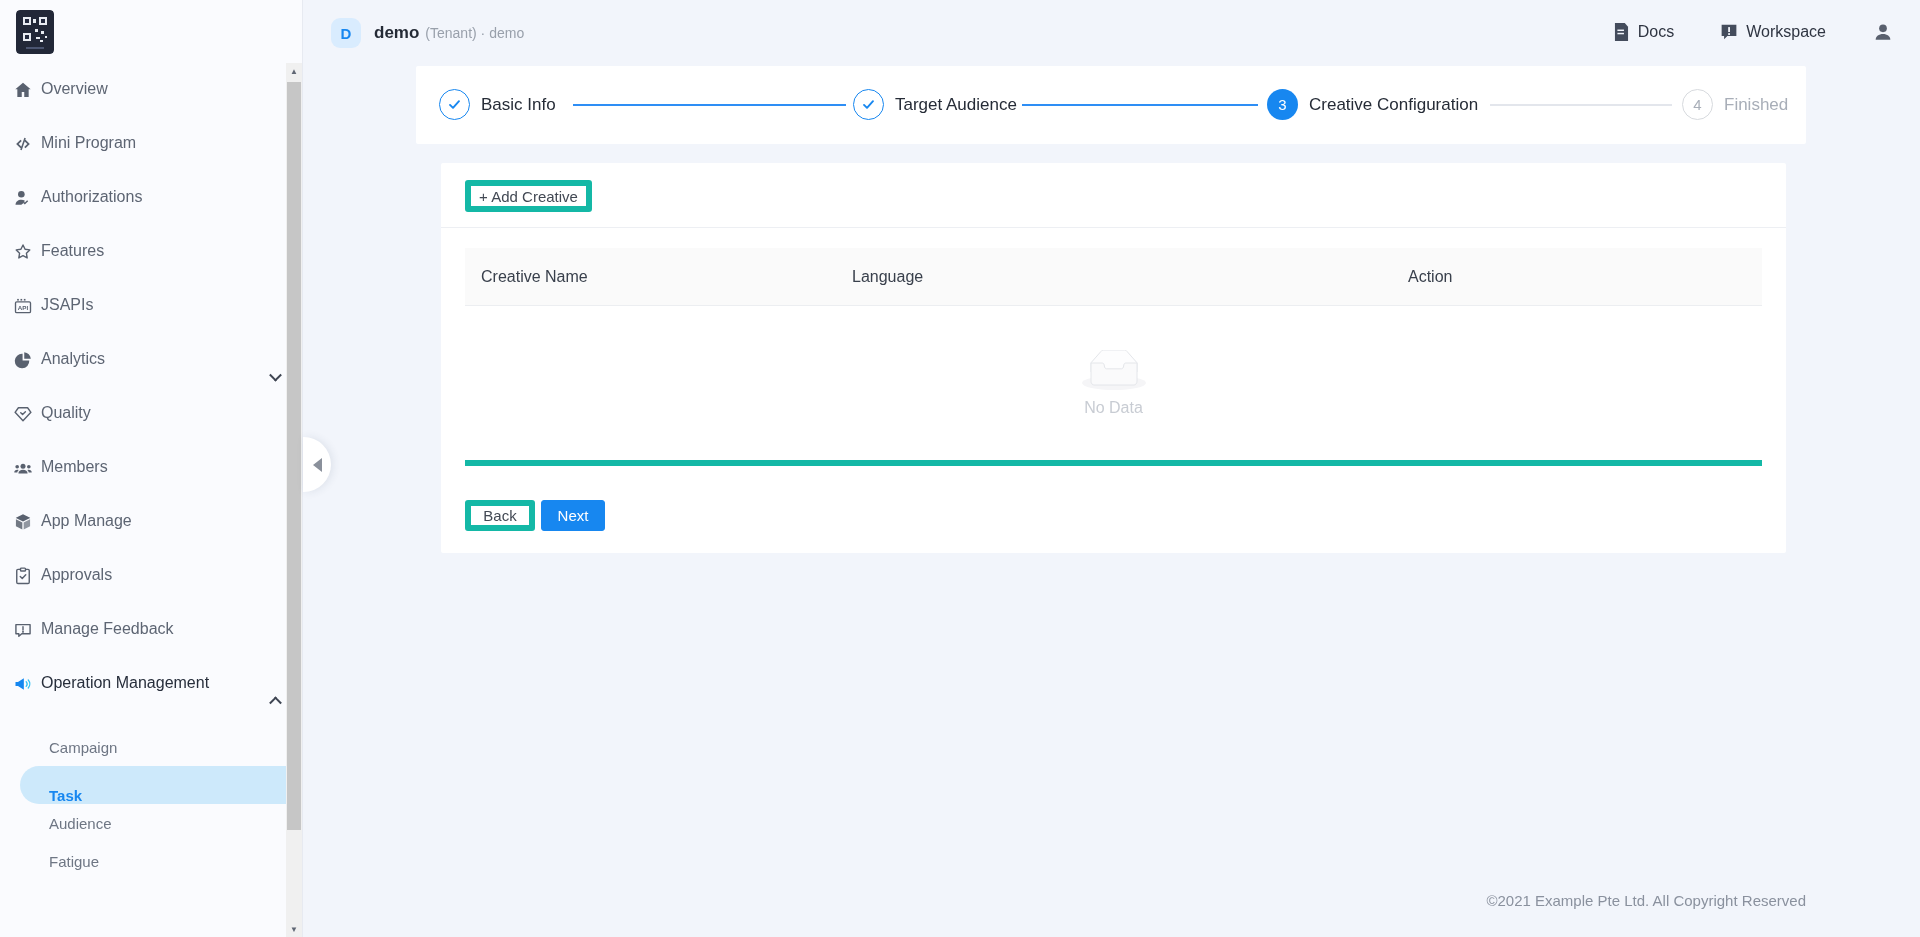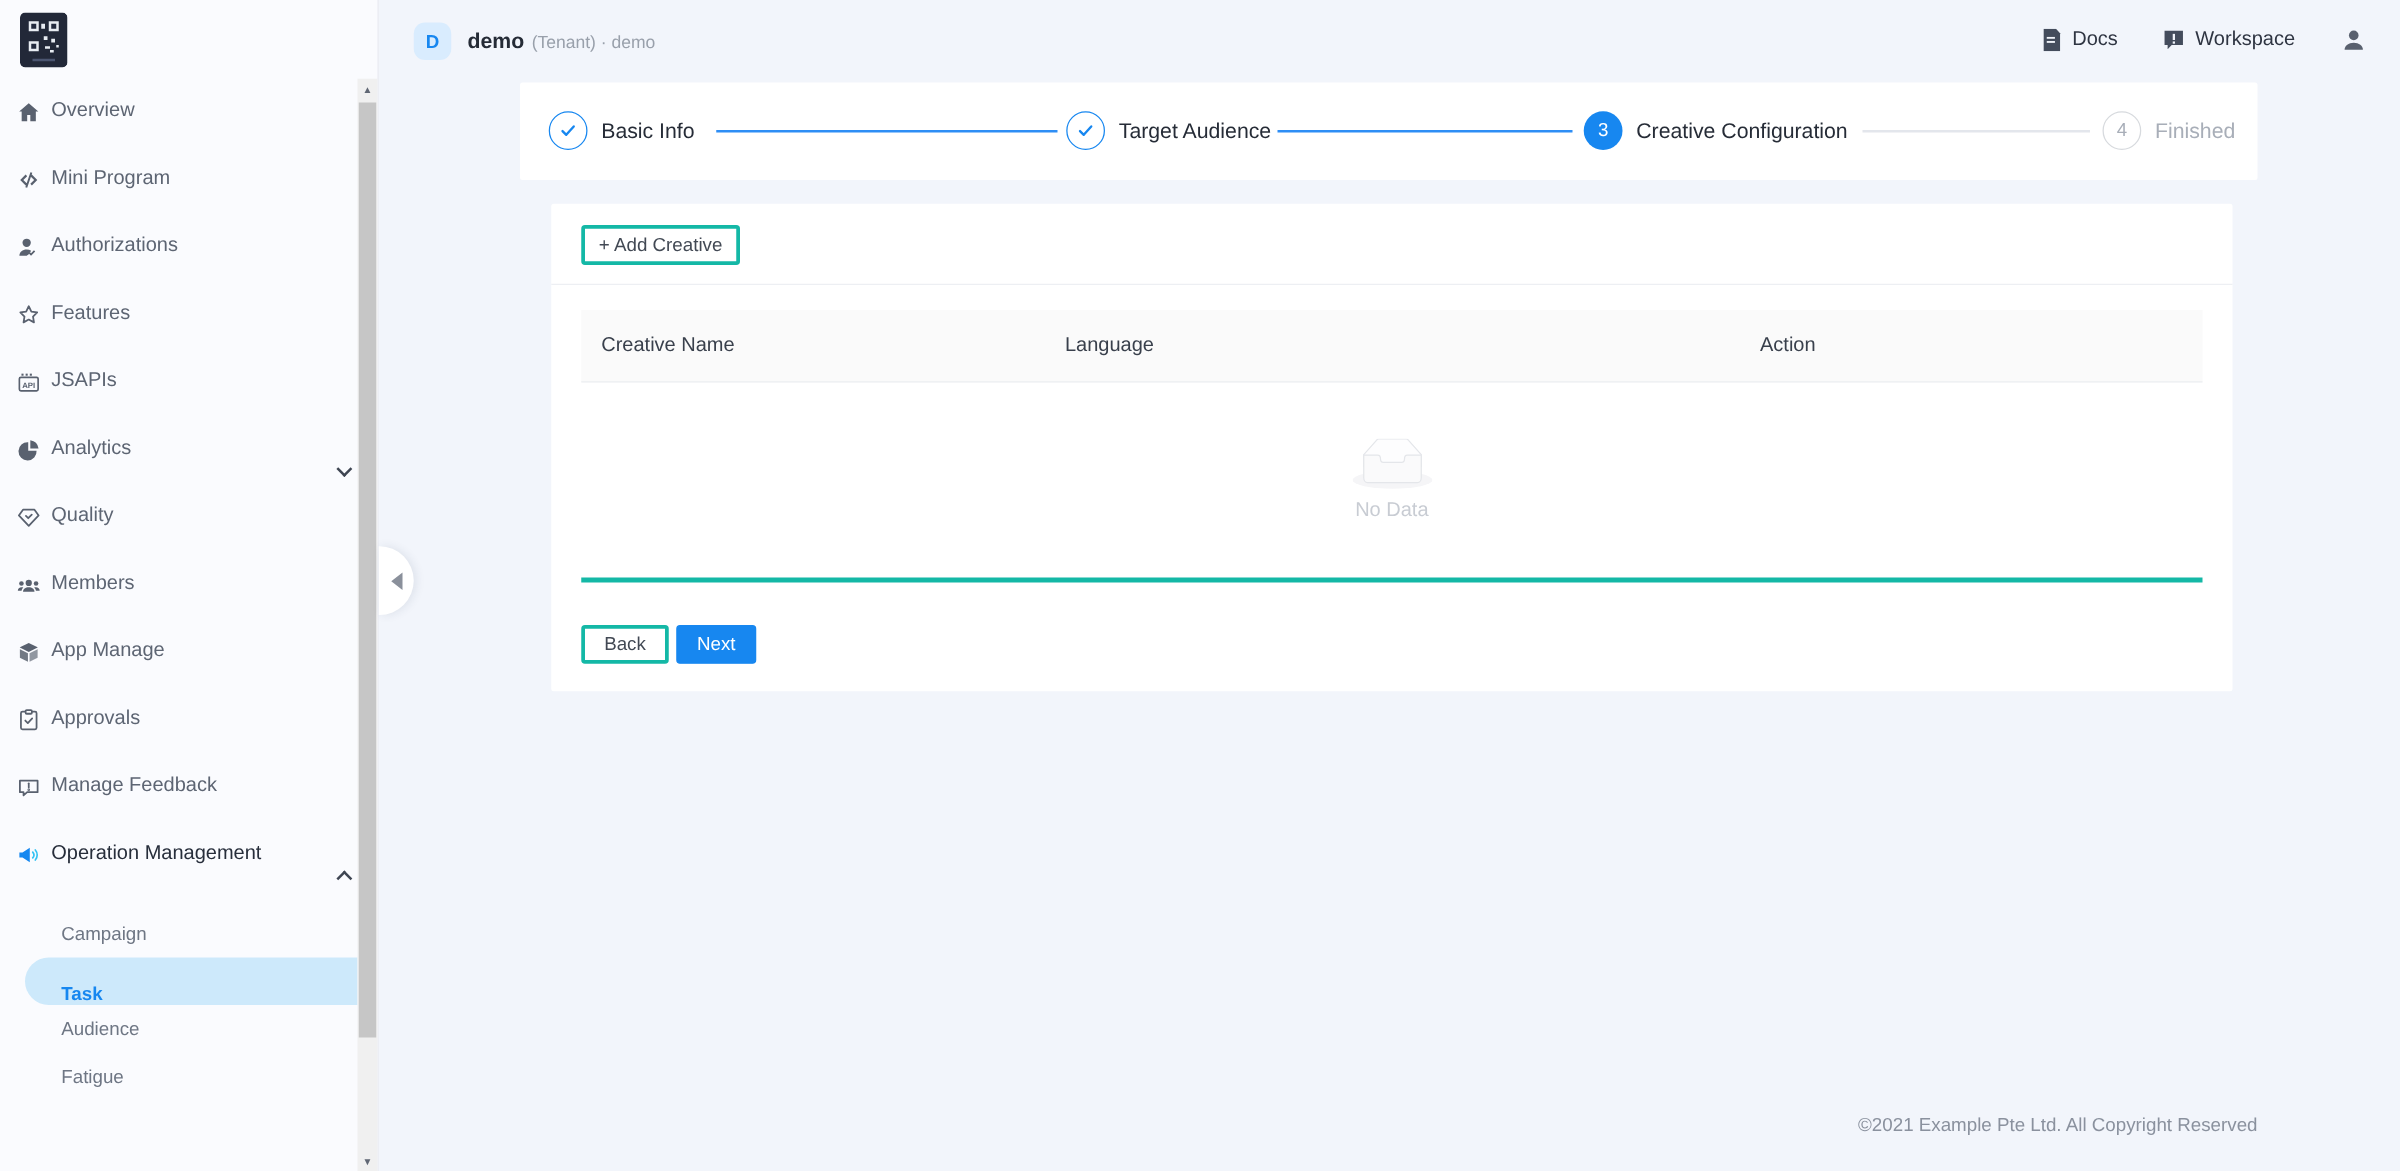"Docs" .header-right { gap: 36px -> 46px }
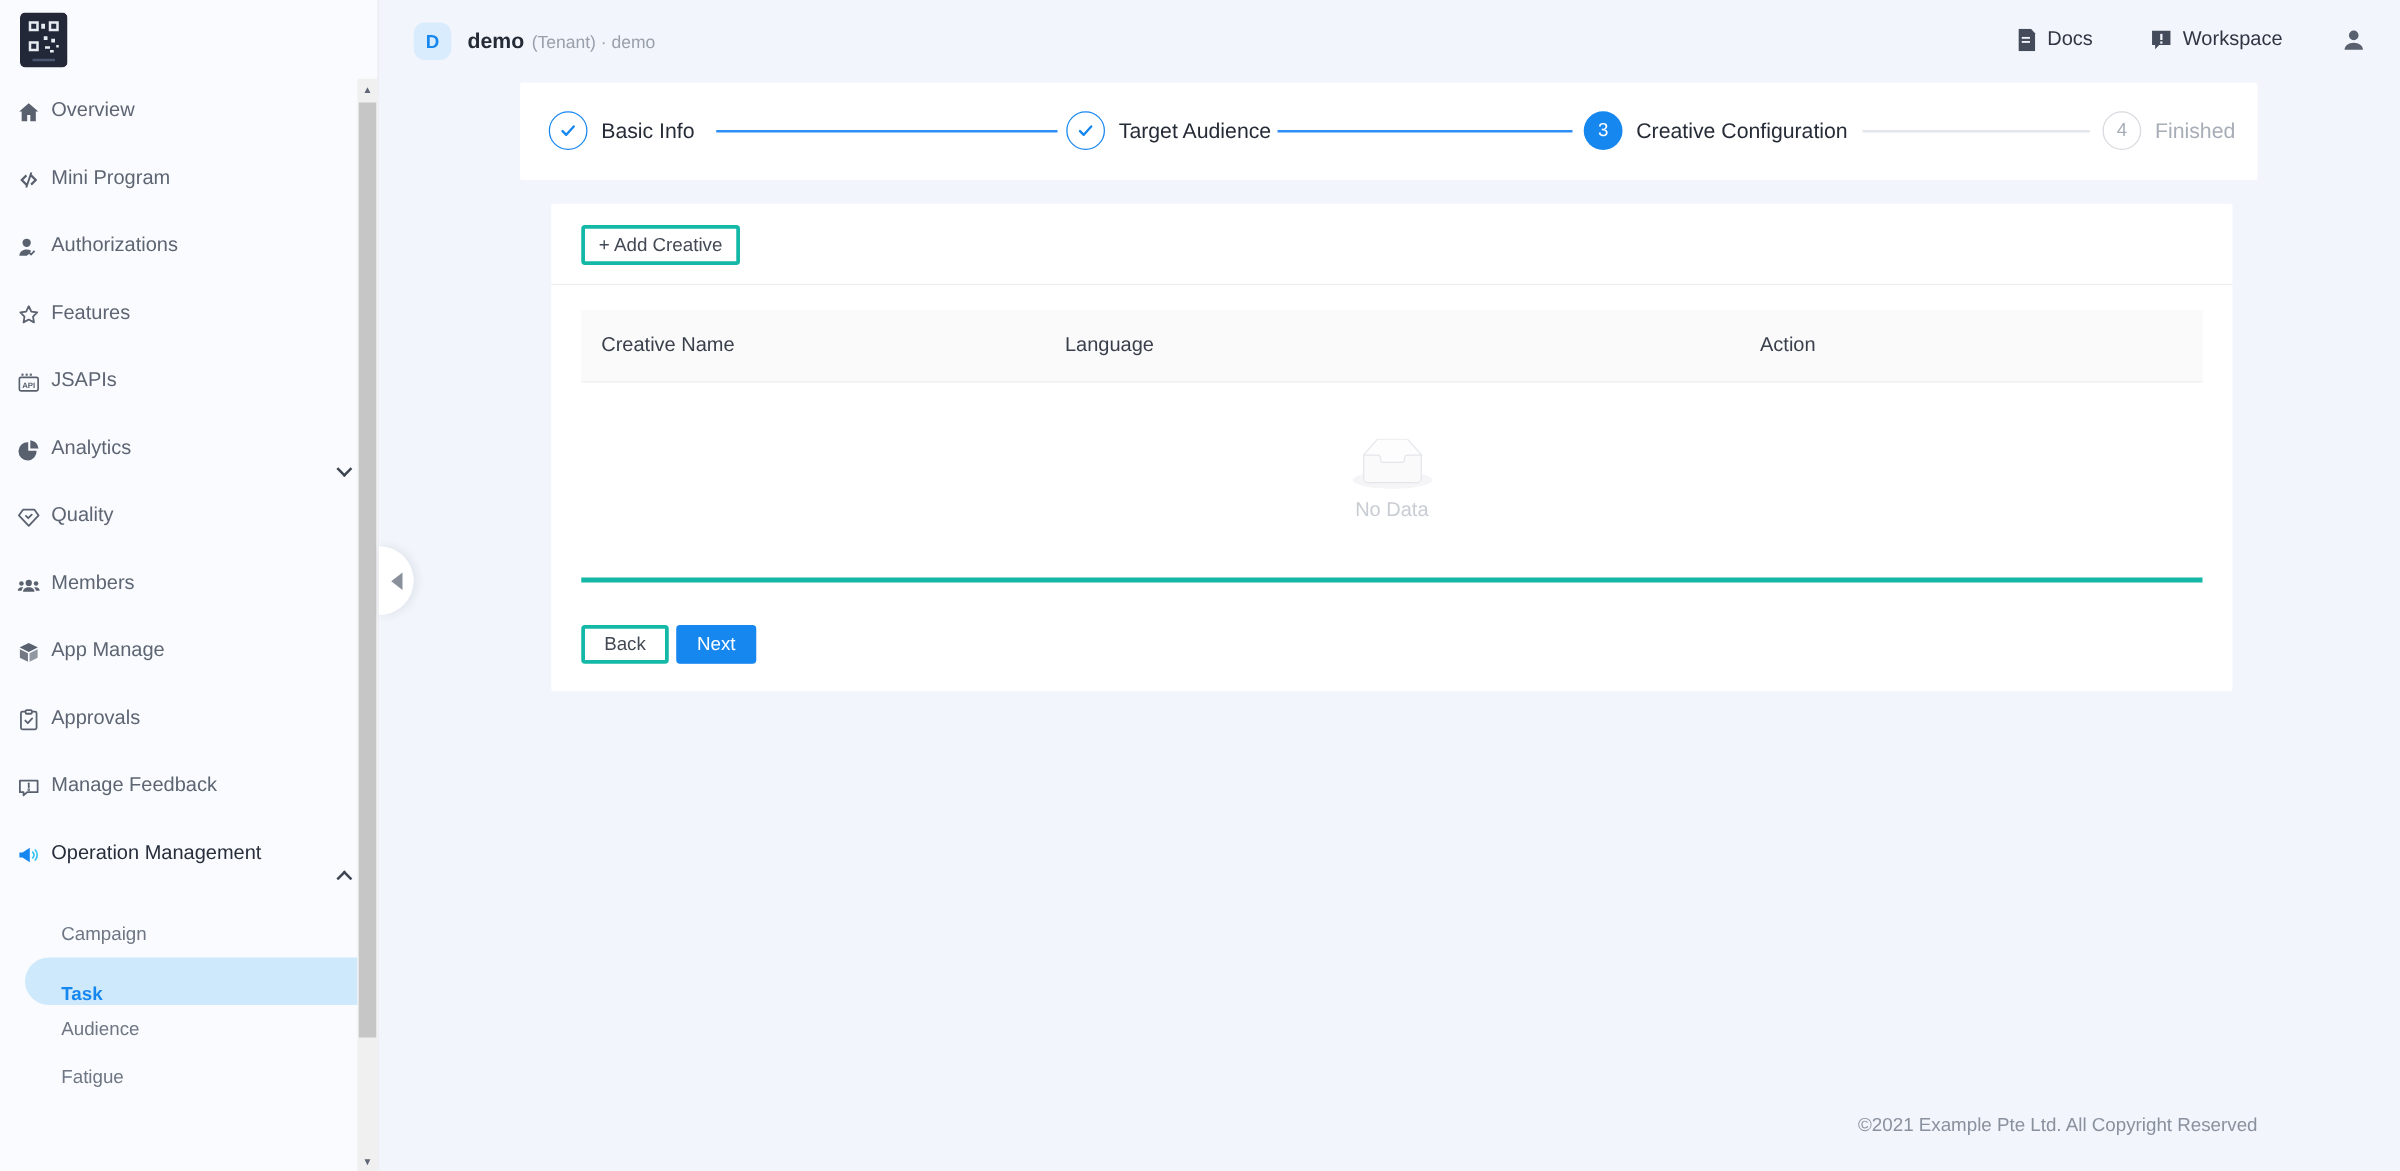"+ Add Creative" .btn.ghost { border: 3px solid #14b8a6 -> 6px solid #14b8a6 }
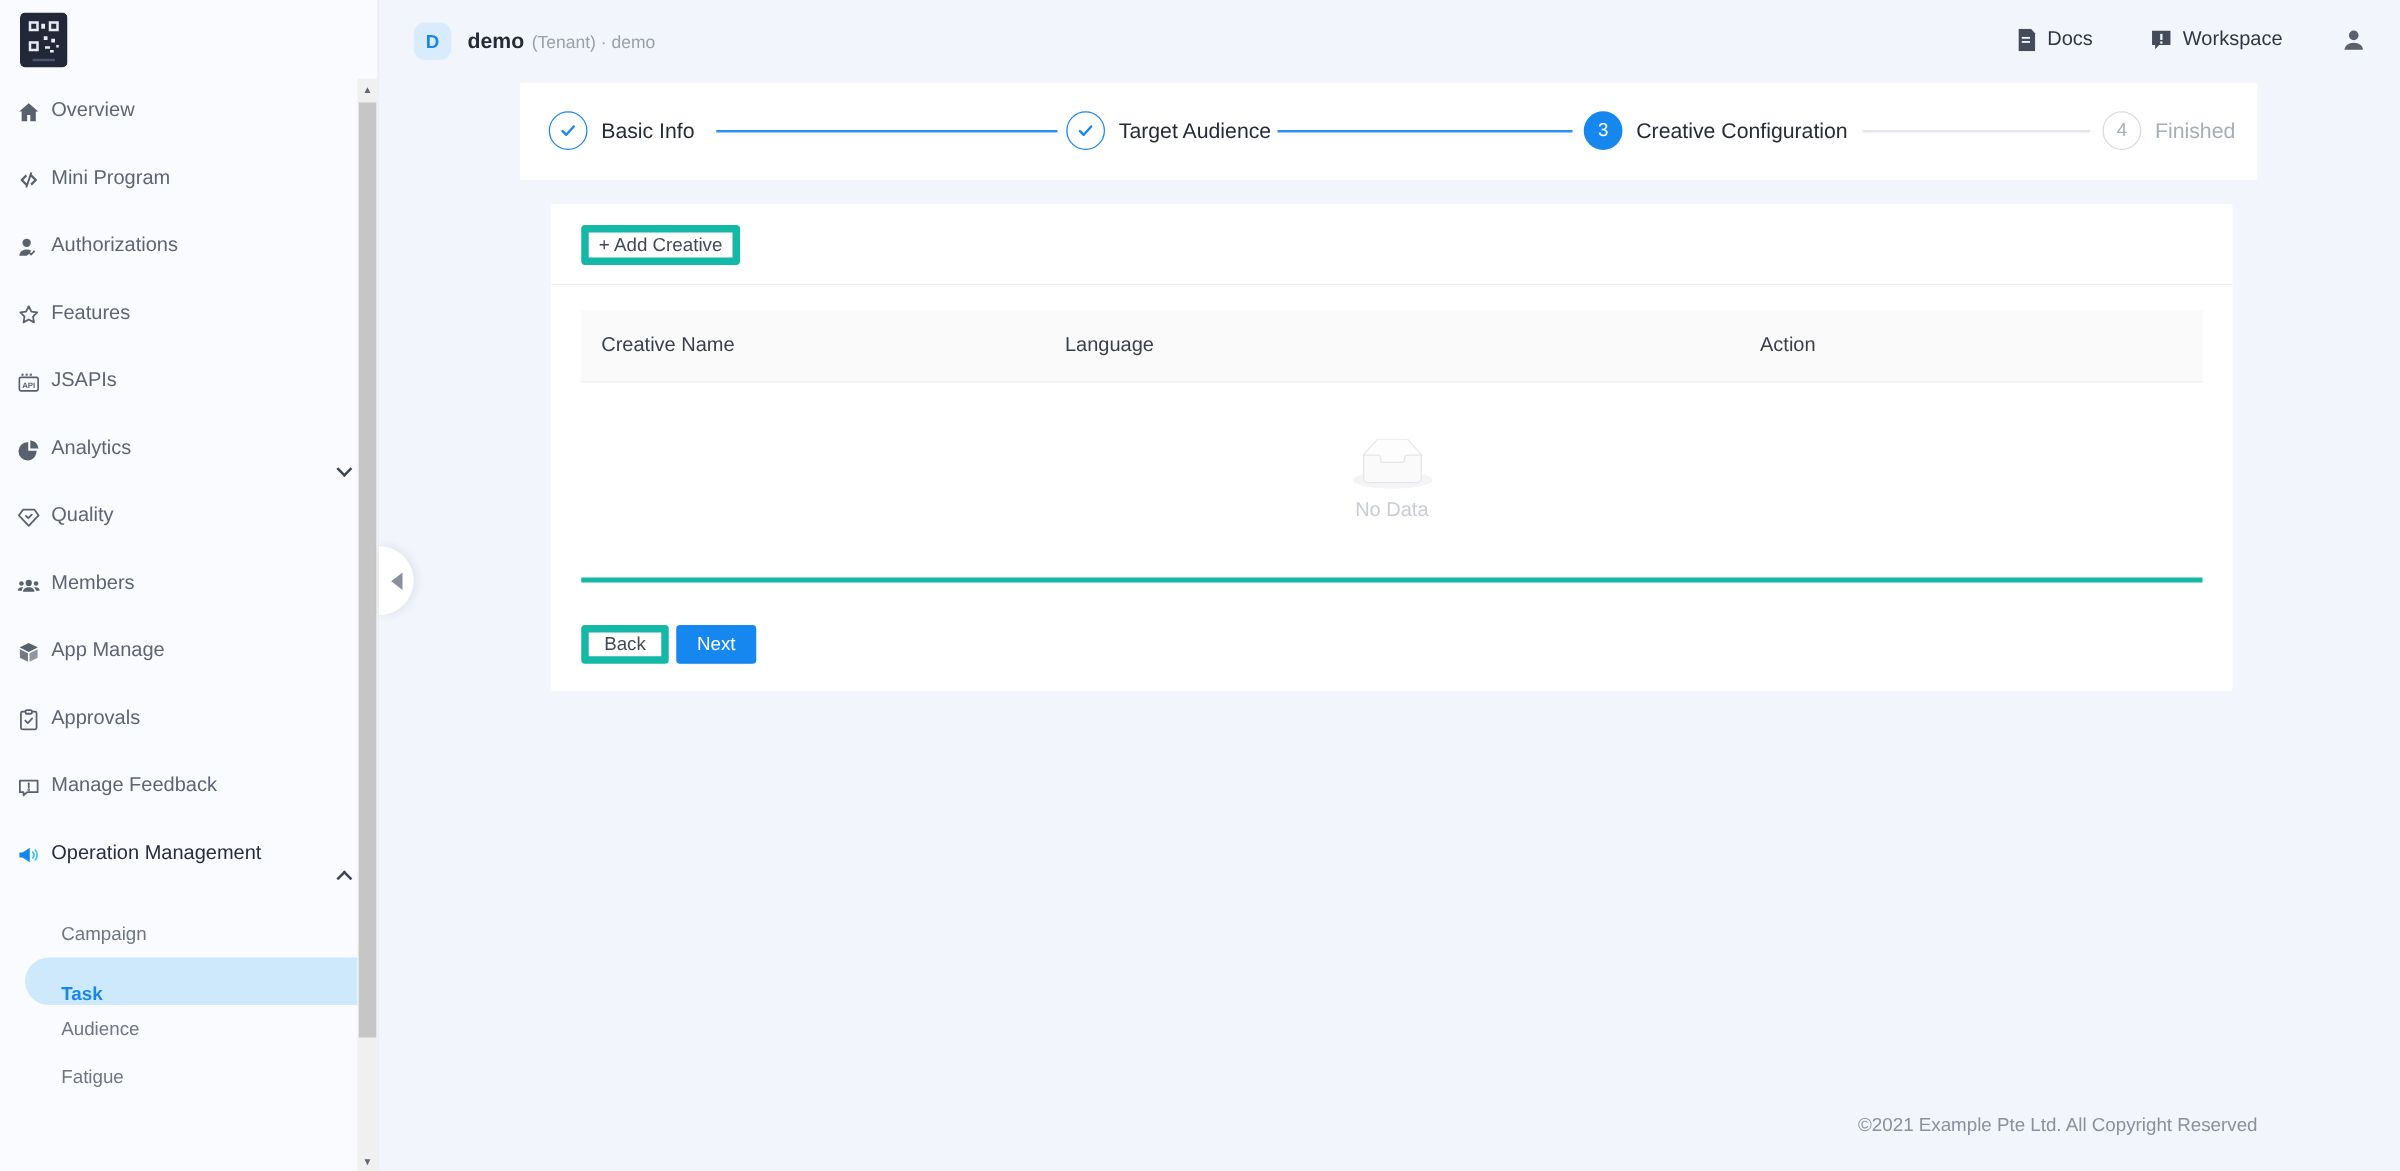"No Data" .tbody { border-bottom: 4px solid #14b8a6 -> 6px solid #14b8a6 }
